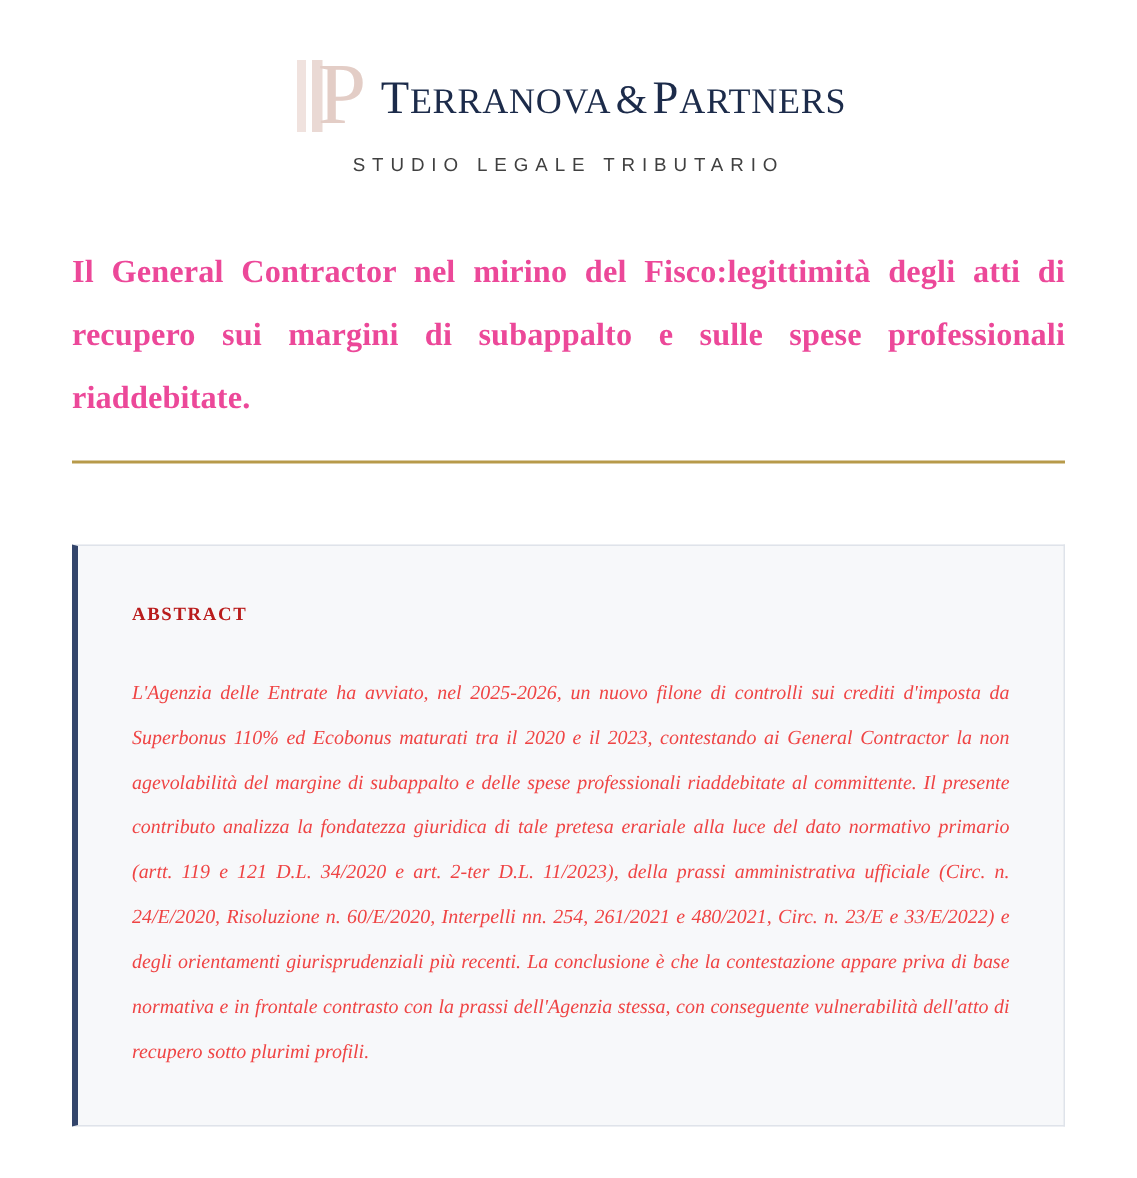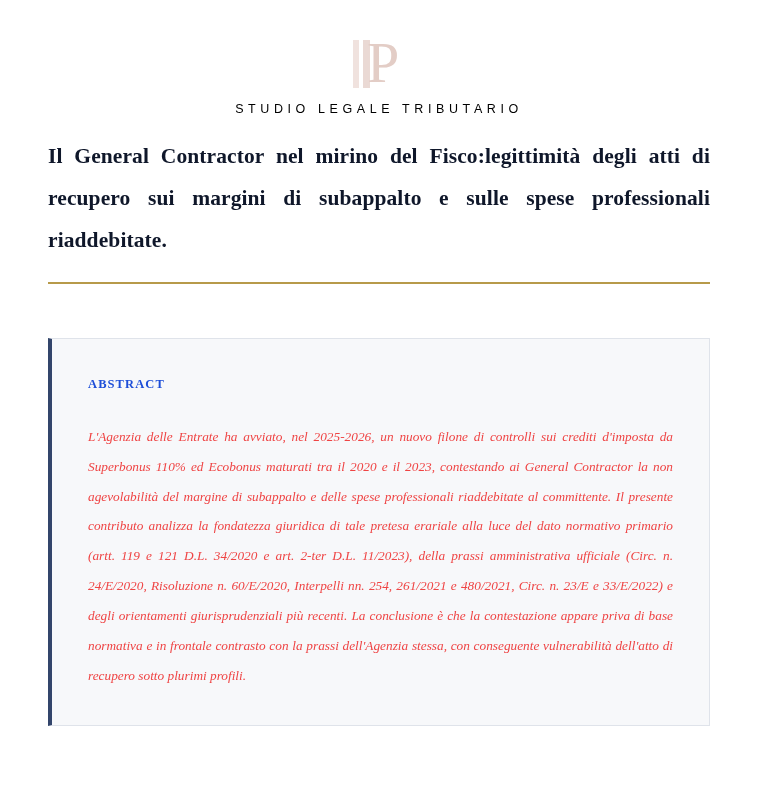"TERRANOVA&PARTNERS" span.logo-word { html: none -> <span> <span>T</span><span>ERRANOVA</span><span>&amp;</span><span>P</span><span>ARTNERS</span> </span> }
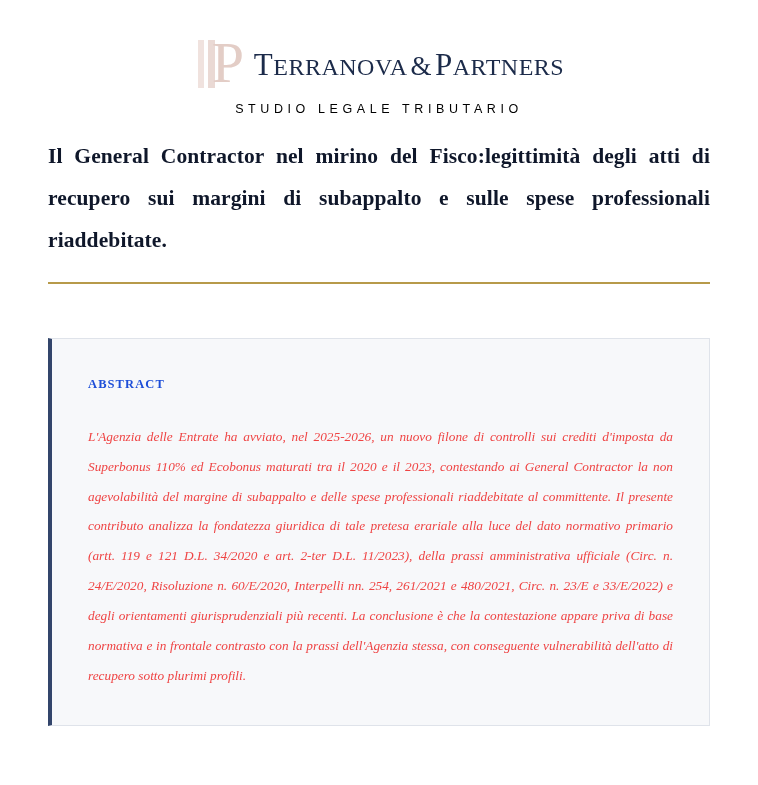"STUDIO LEGALE TRIBUTARIO" .logo-sub { color: #000000 -> #404040 }
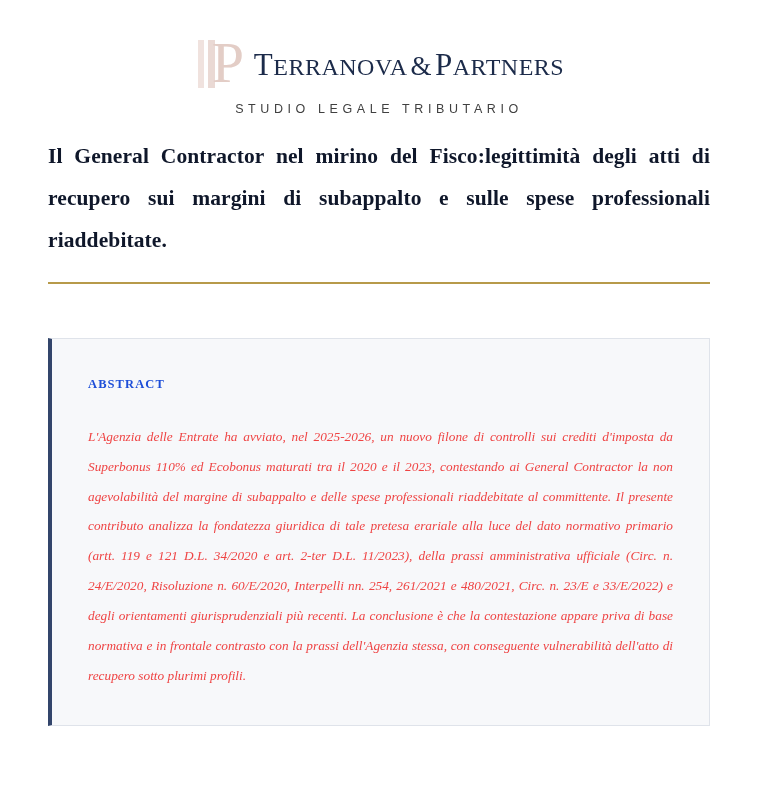"Il General Contractor nel mirino" .title { color: #0f172a -> #ec4899; margin: 20px 48px 0 48px -> 44px 48px 0 48px }
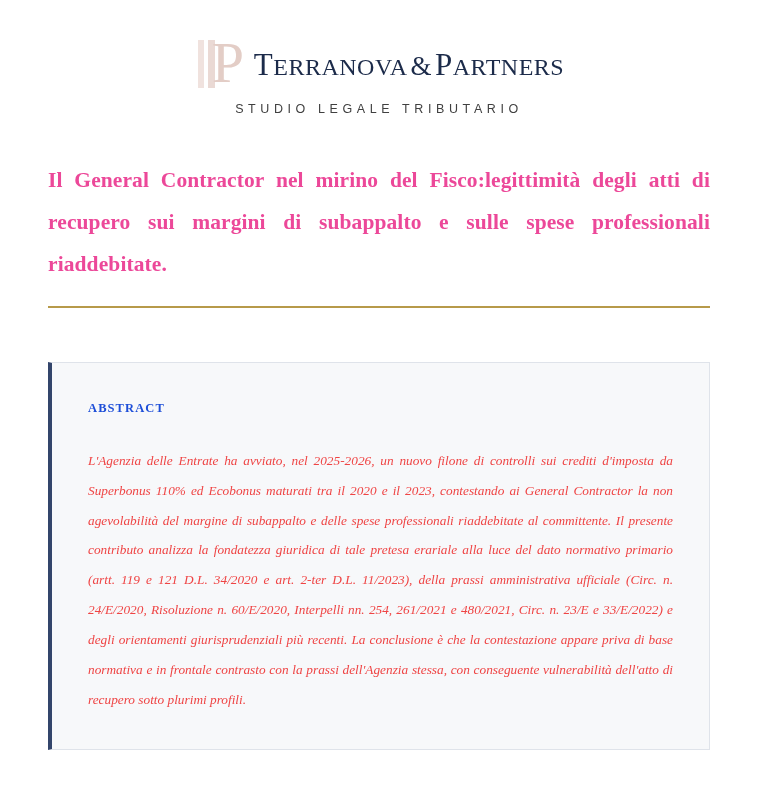"ABSTRACT" .abstract-label { color: #1d4ed8 -> #b91c1c }
